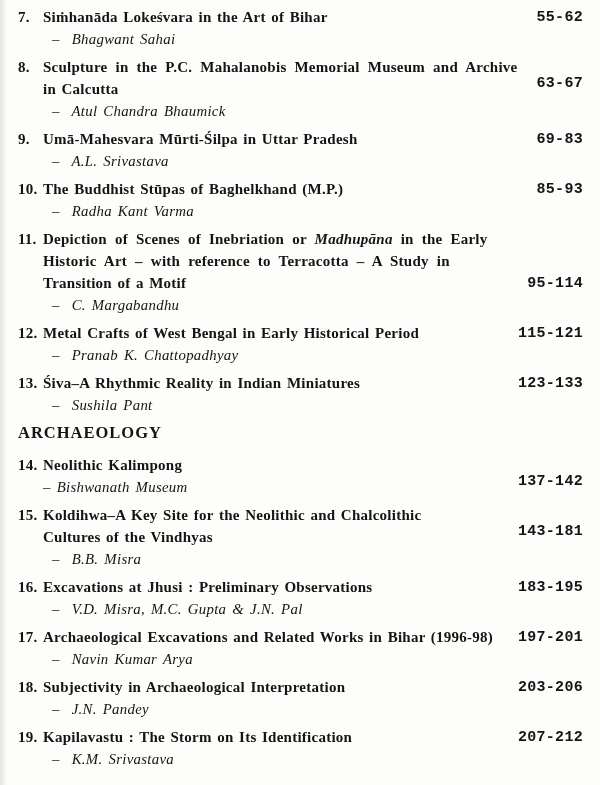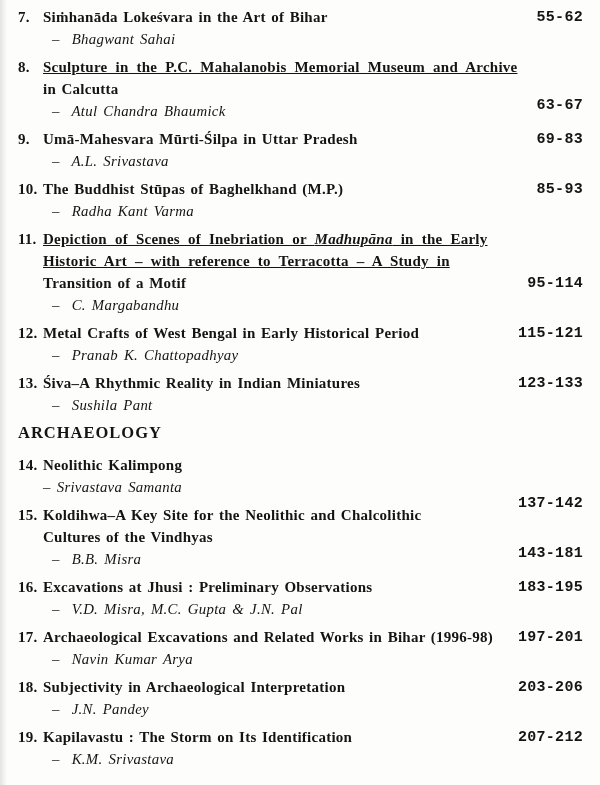"Sculpture in the P.C. Mahalanobis" .tline.stretch { text-decoration: underline -> none }
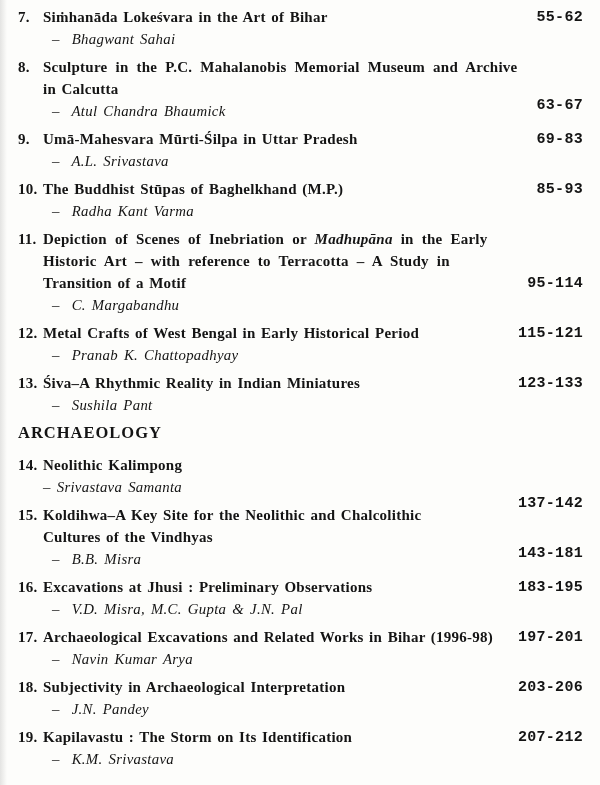"63-67" .pages.l2 { top: 40px -> 18px }
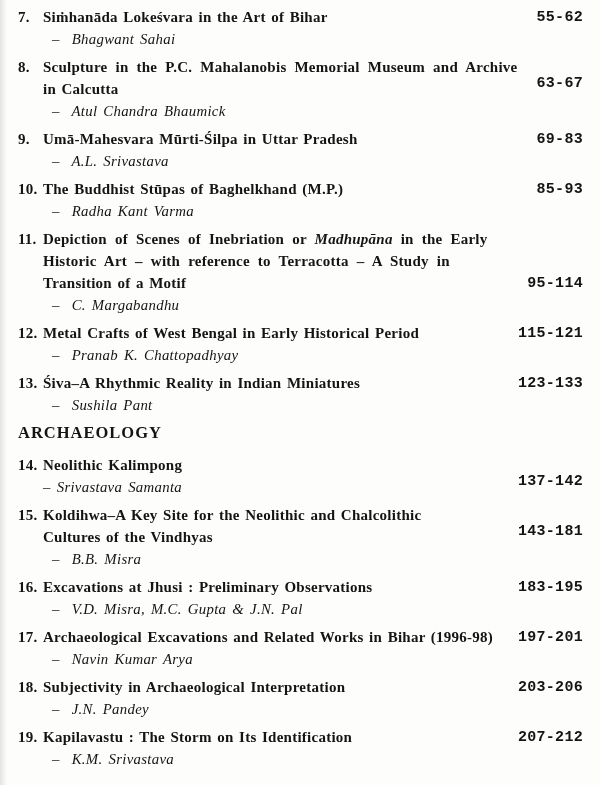"– Srivastava Samanta" div.author { text: Srivastava Samanta -> Bishwanath Museum }
